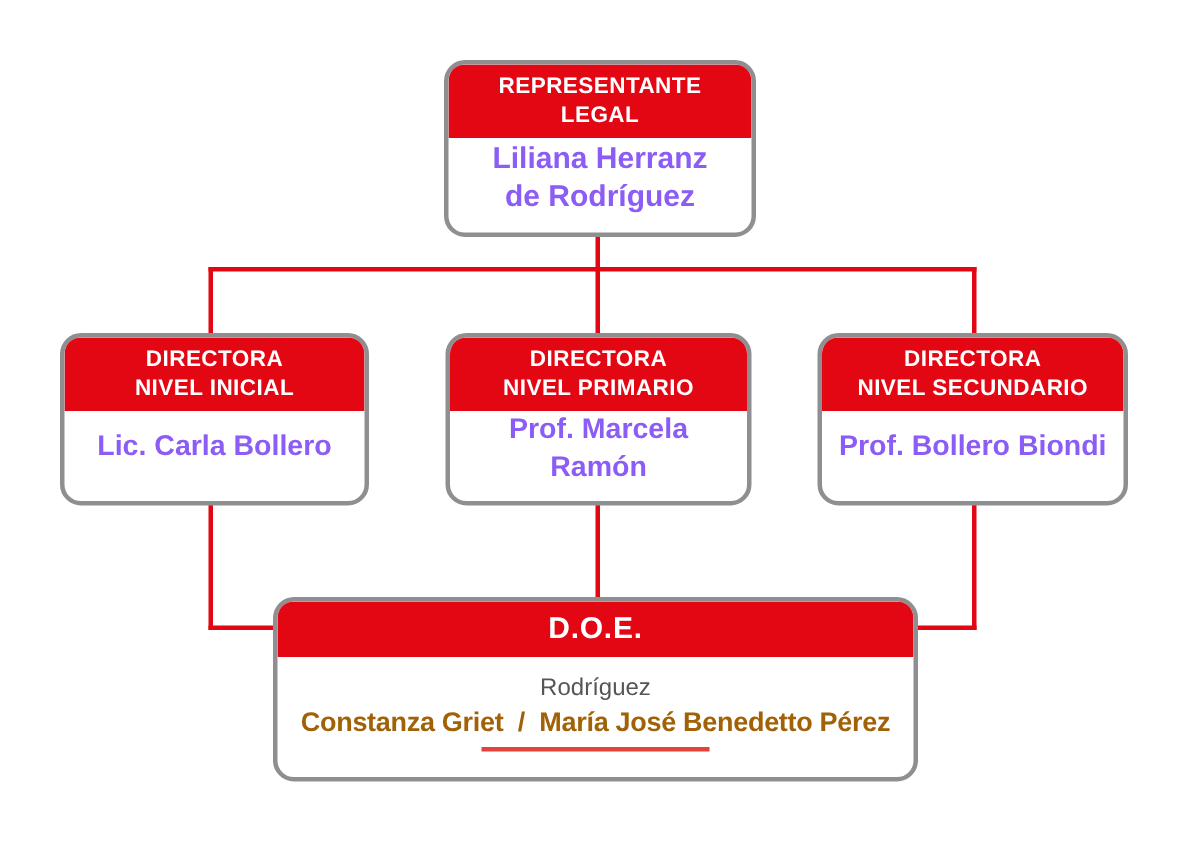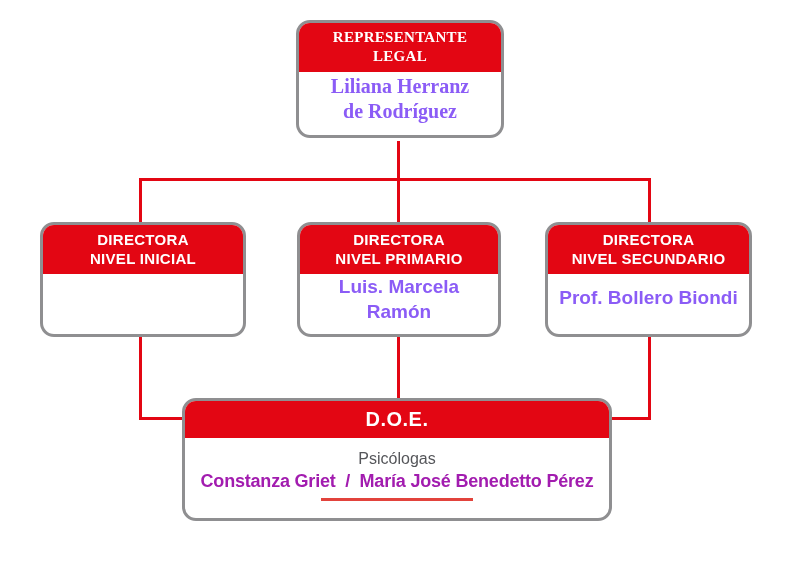"REPRESENTANTE" #box-legal { font-family: Liberation Serif, serif -> none; top: 20px -> 40px }
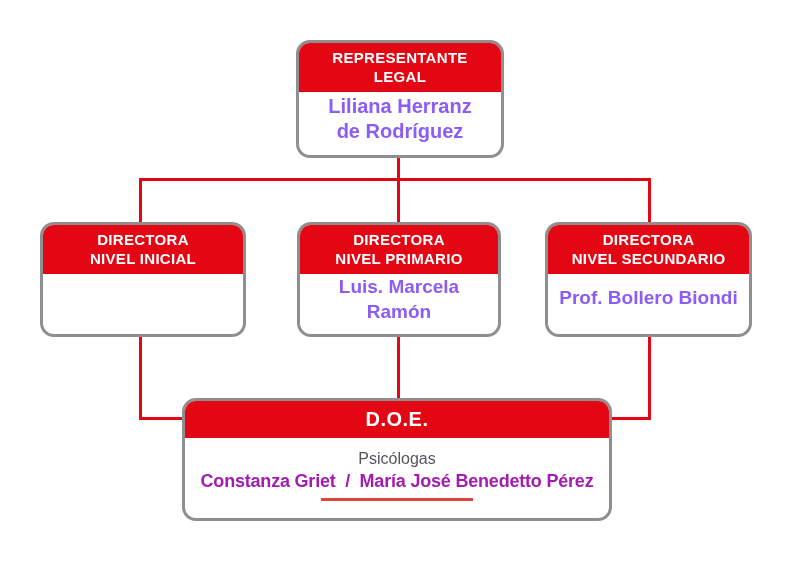"Lic. Carla Bollero" div.org-body { html: none -> <div>Lic. Carla Bollero</div> }
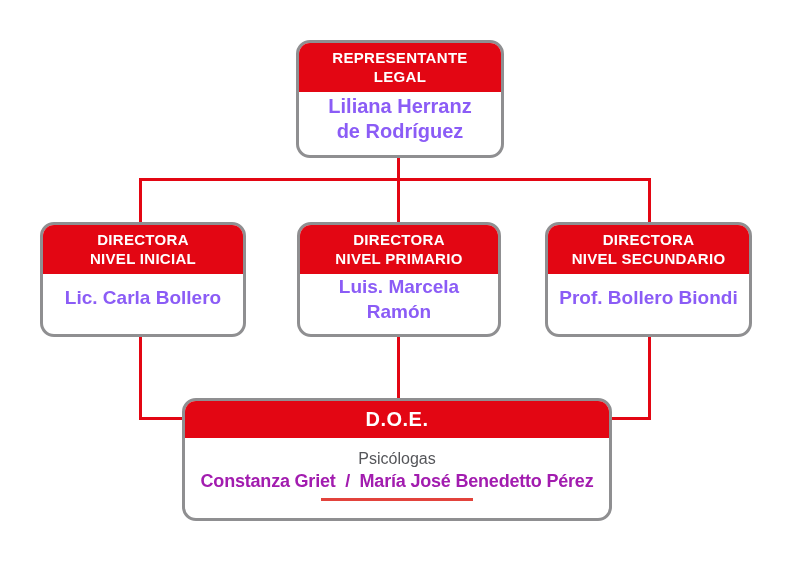"Luis. Marcela Ramón" div.org-body { text: Luis -> Prof }
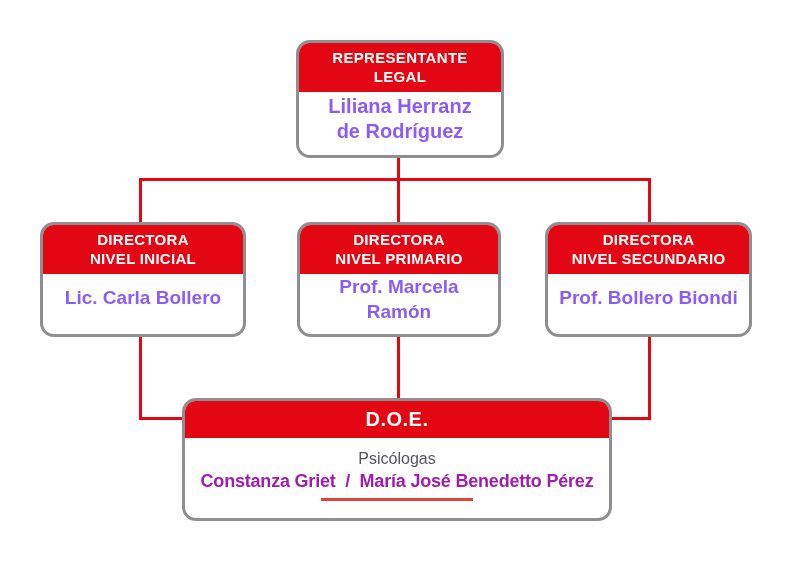"Psicólogas" div.doe-group-label { text: Psicólogas -> Rodríguez }
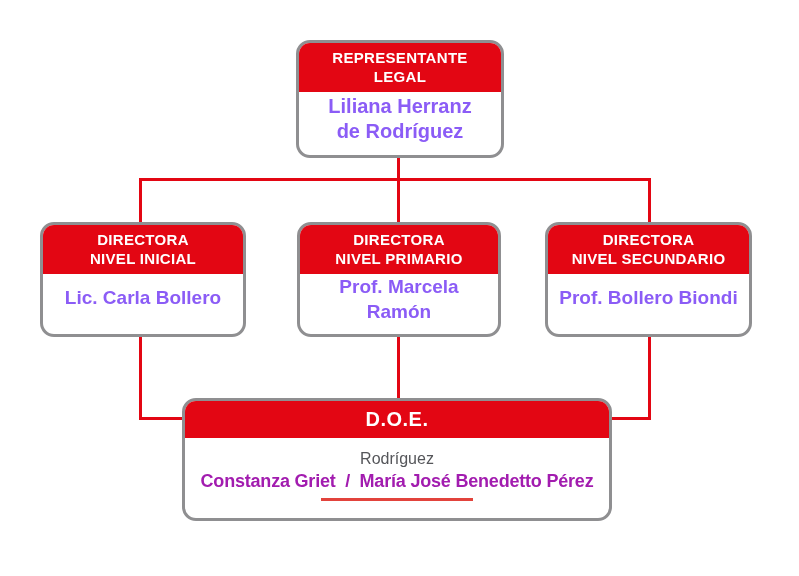"Constanza Griet / María José" .doe-group-names { color: #a21caf -> #a16207 }
